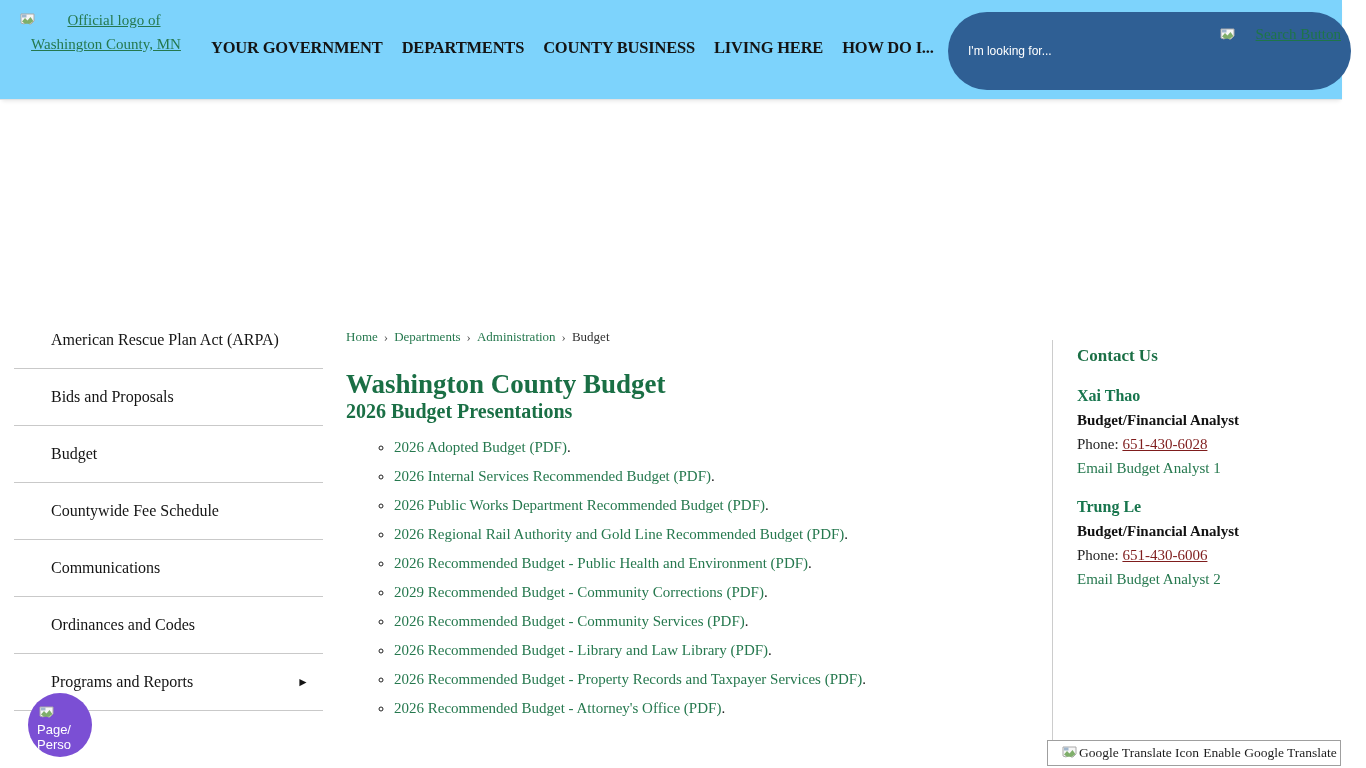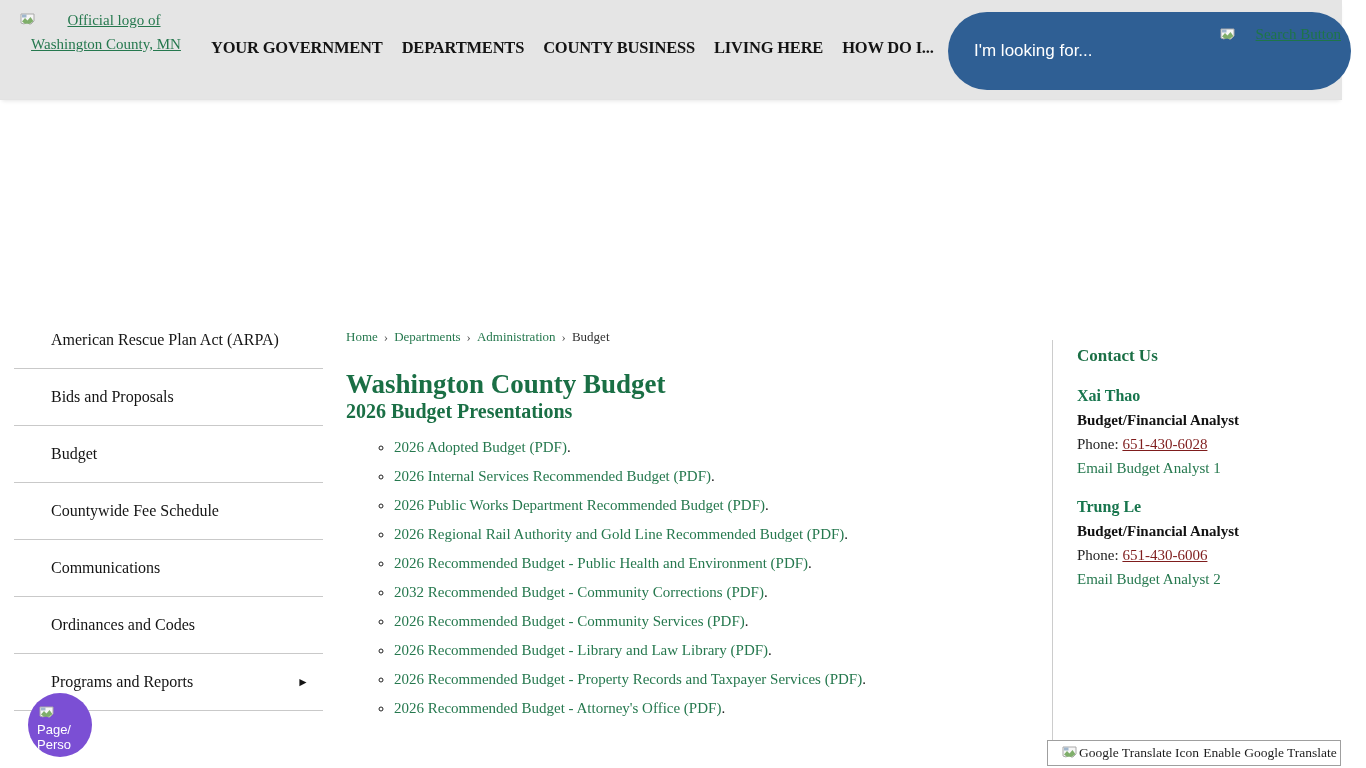"Official logo of Washington County," .header { background: #e5e5e5 -> #7dd3fc }
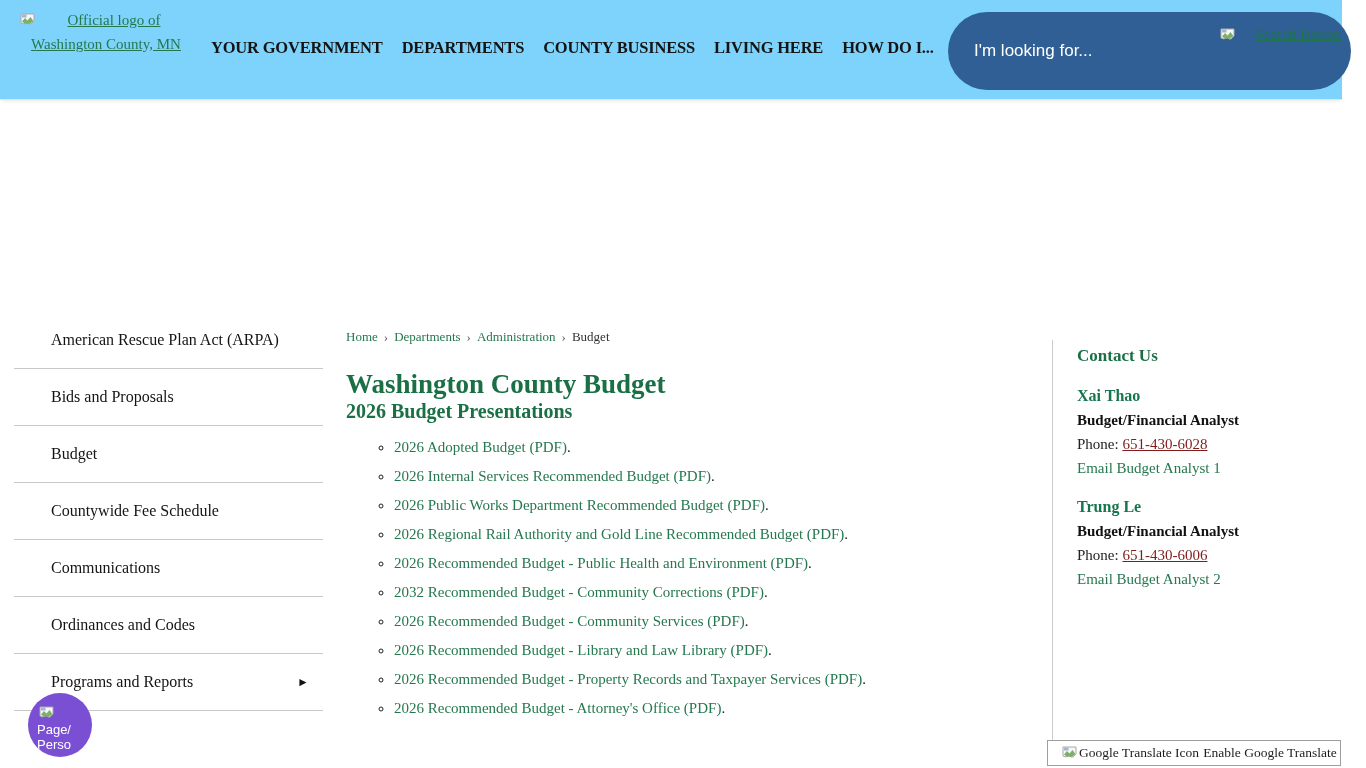"I'm looking for..." .search-input { font-size: 17px -> 12px; left: 26px -> 20px }
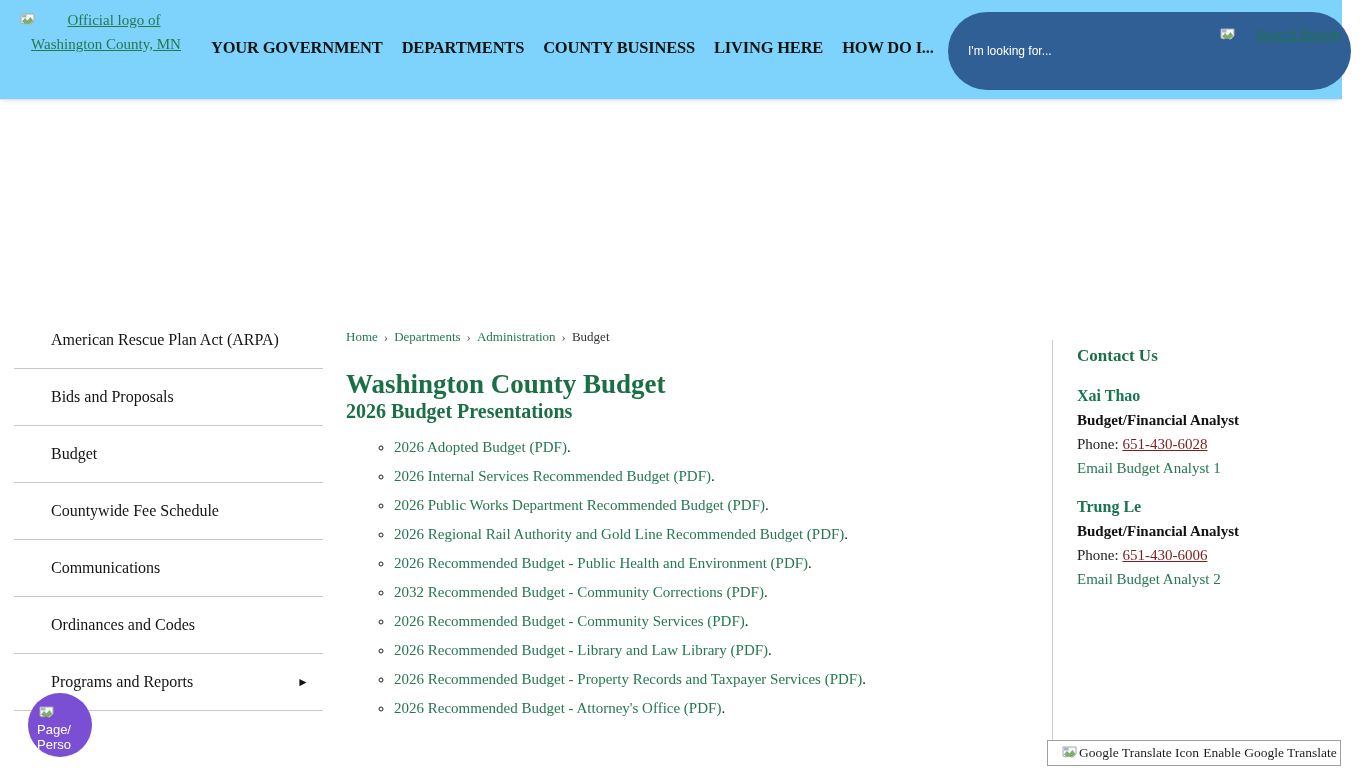"2032 Recommended Budget - Community" a { text: 2032 -> 2029 }
